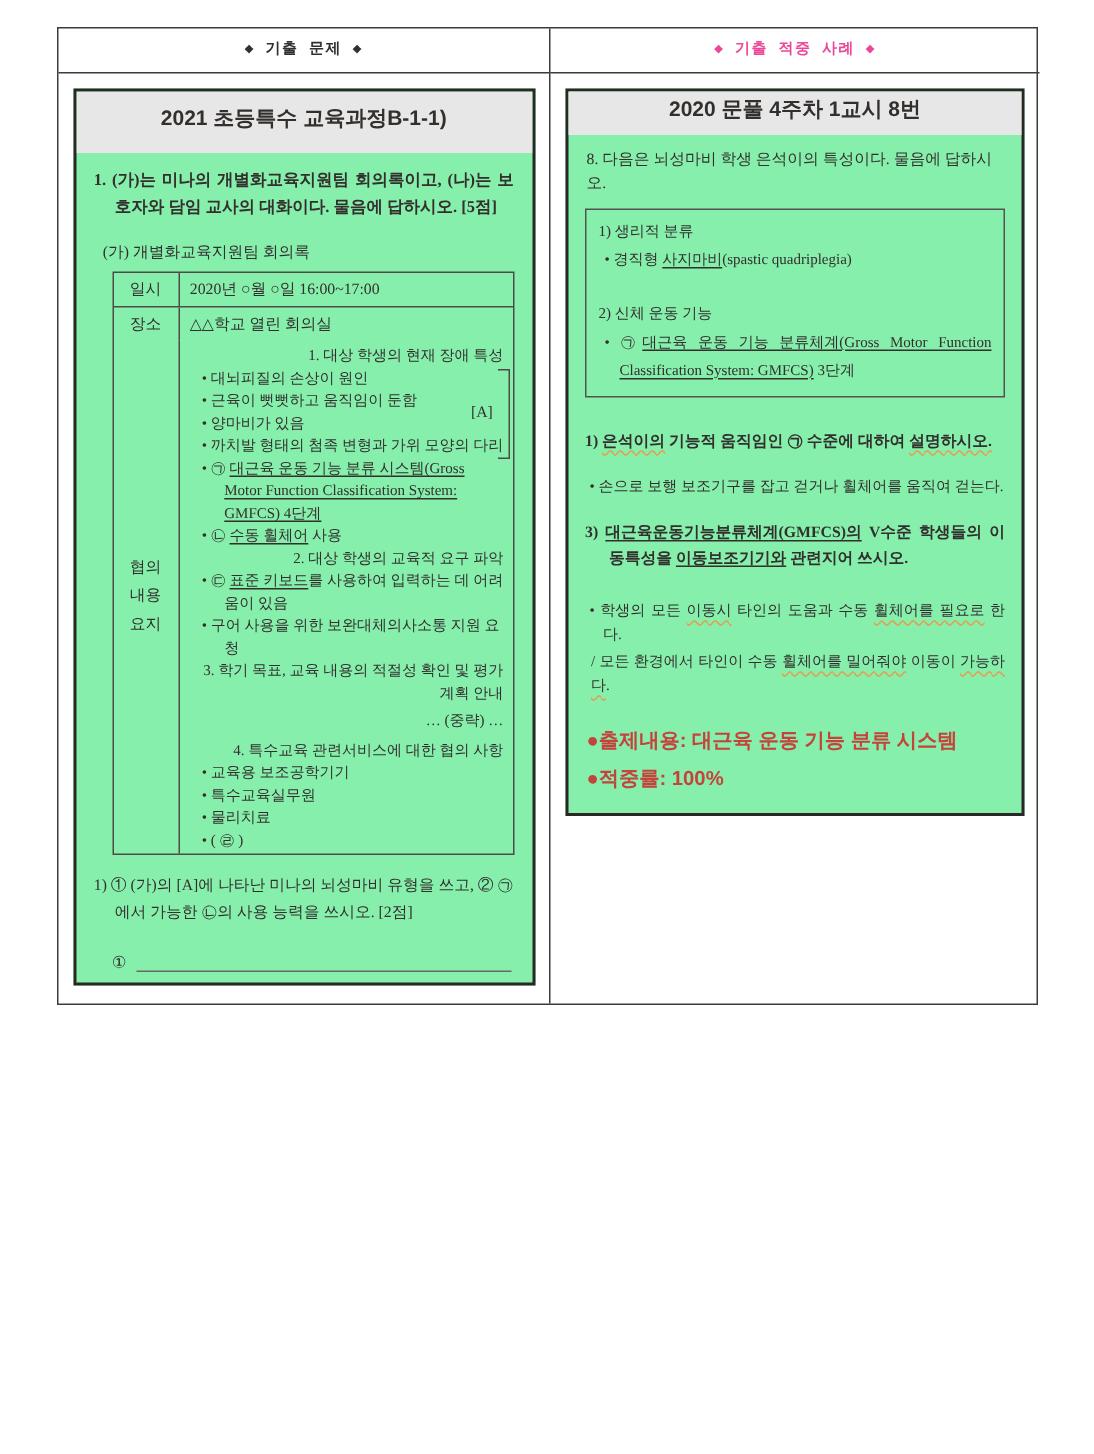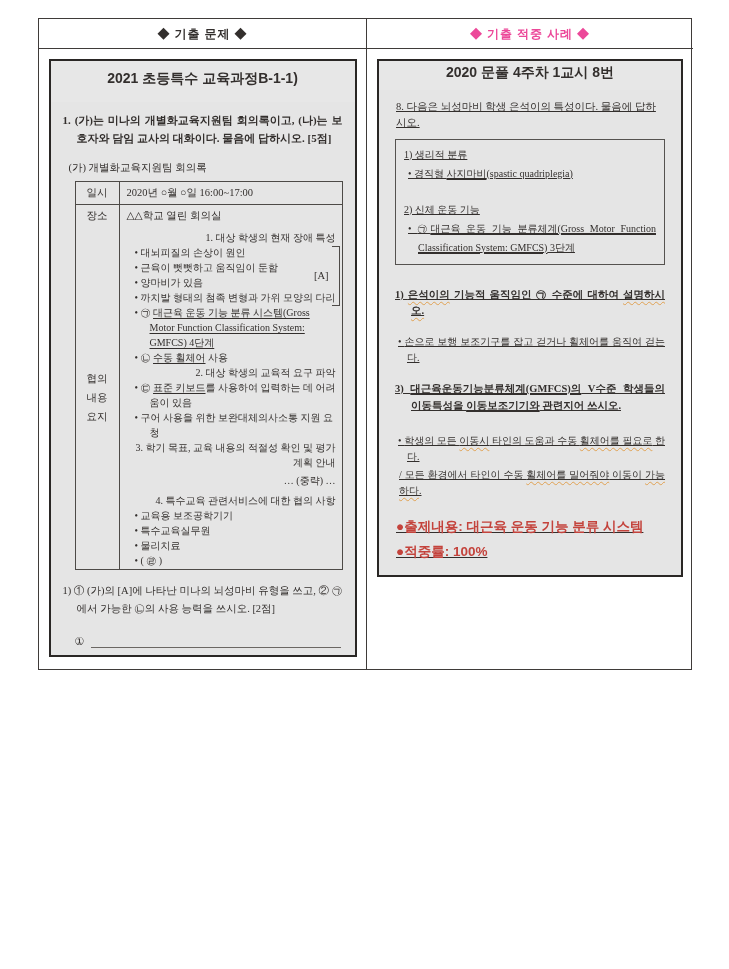"◆ 기출 문제 ◆" .hcell { font-family: Liberation Serif, serif -> Liberation Mono, monospace; font-size: 12px -> 10px }
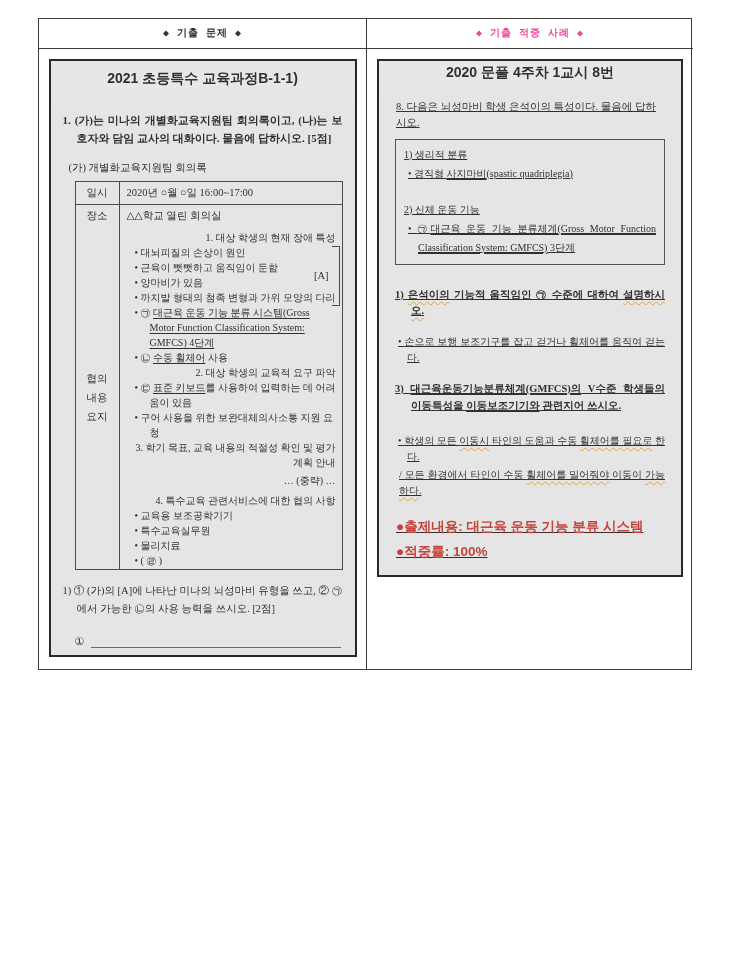"2021 초등특수 교육과정B-1-1)" .inner-box { background: #e5e5e5 -> #86efac }
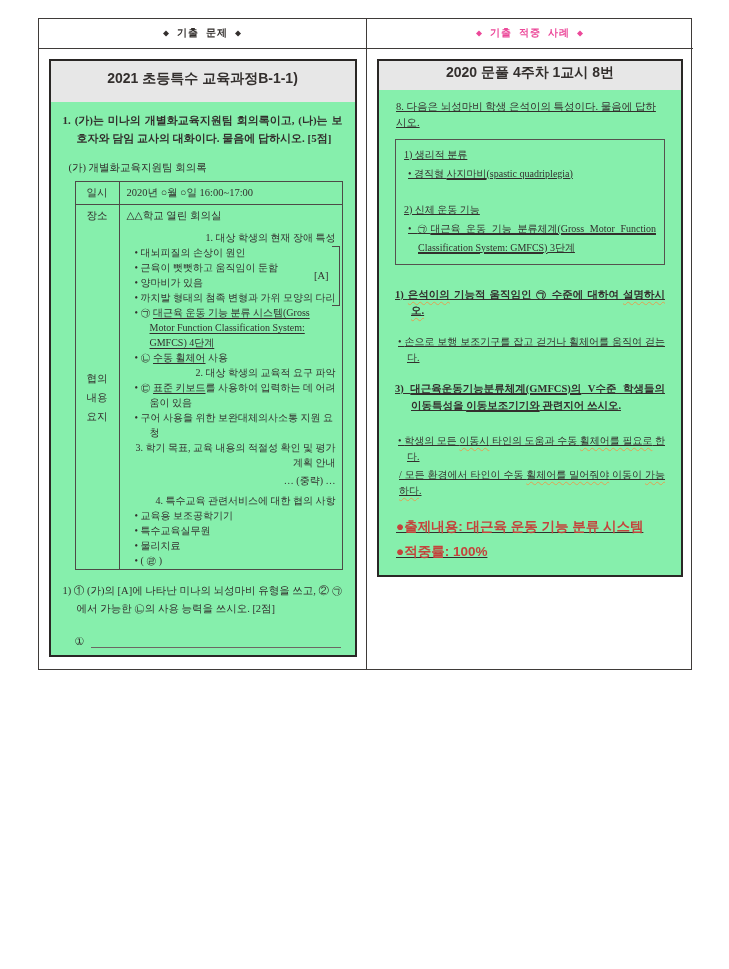"8. 다음은 뇌성마비 학생 은석이의" .rcontent { padding: 7px 16px 0 -> 7px 11px 0; text-decoration: underline -> none }
